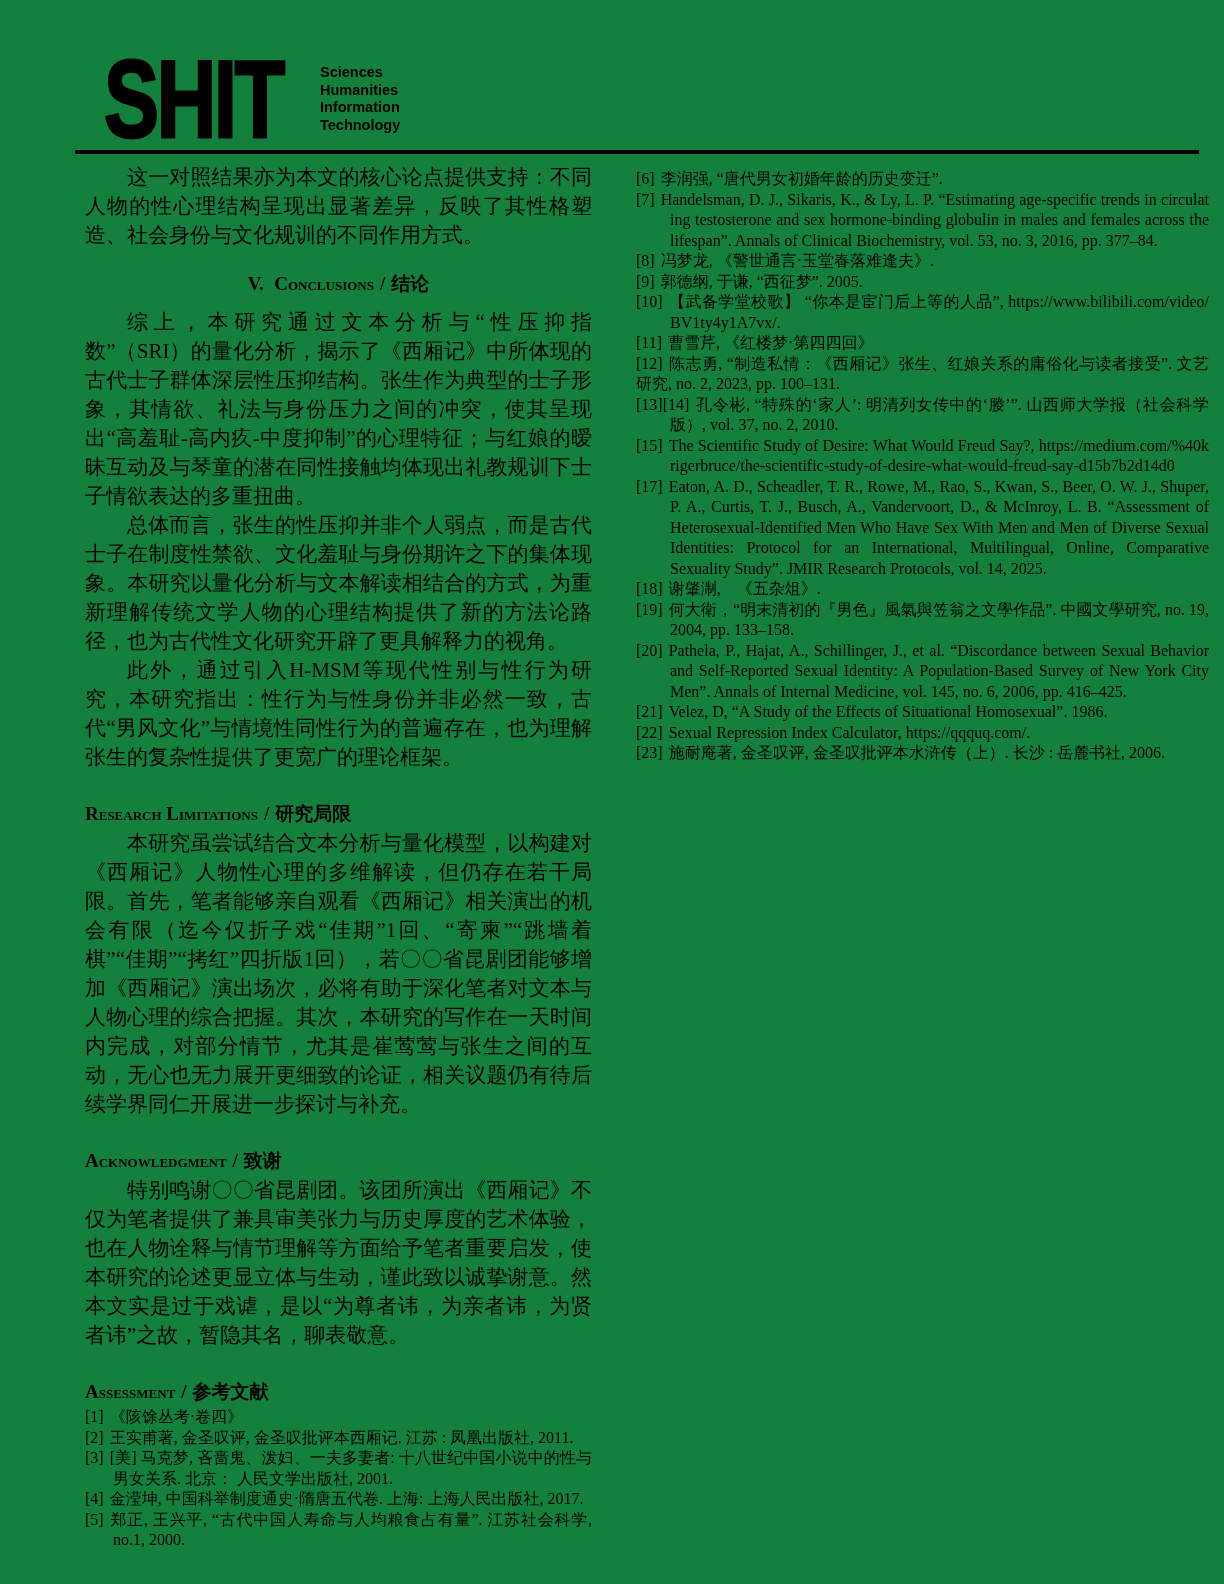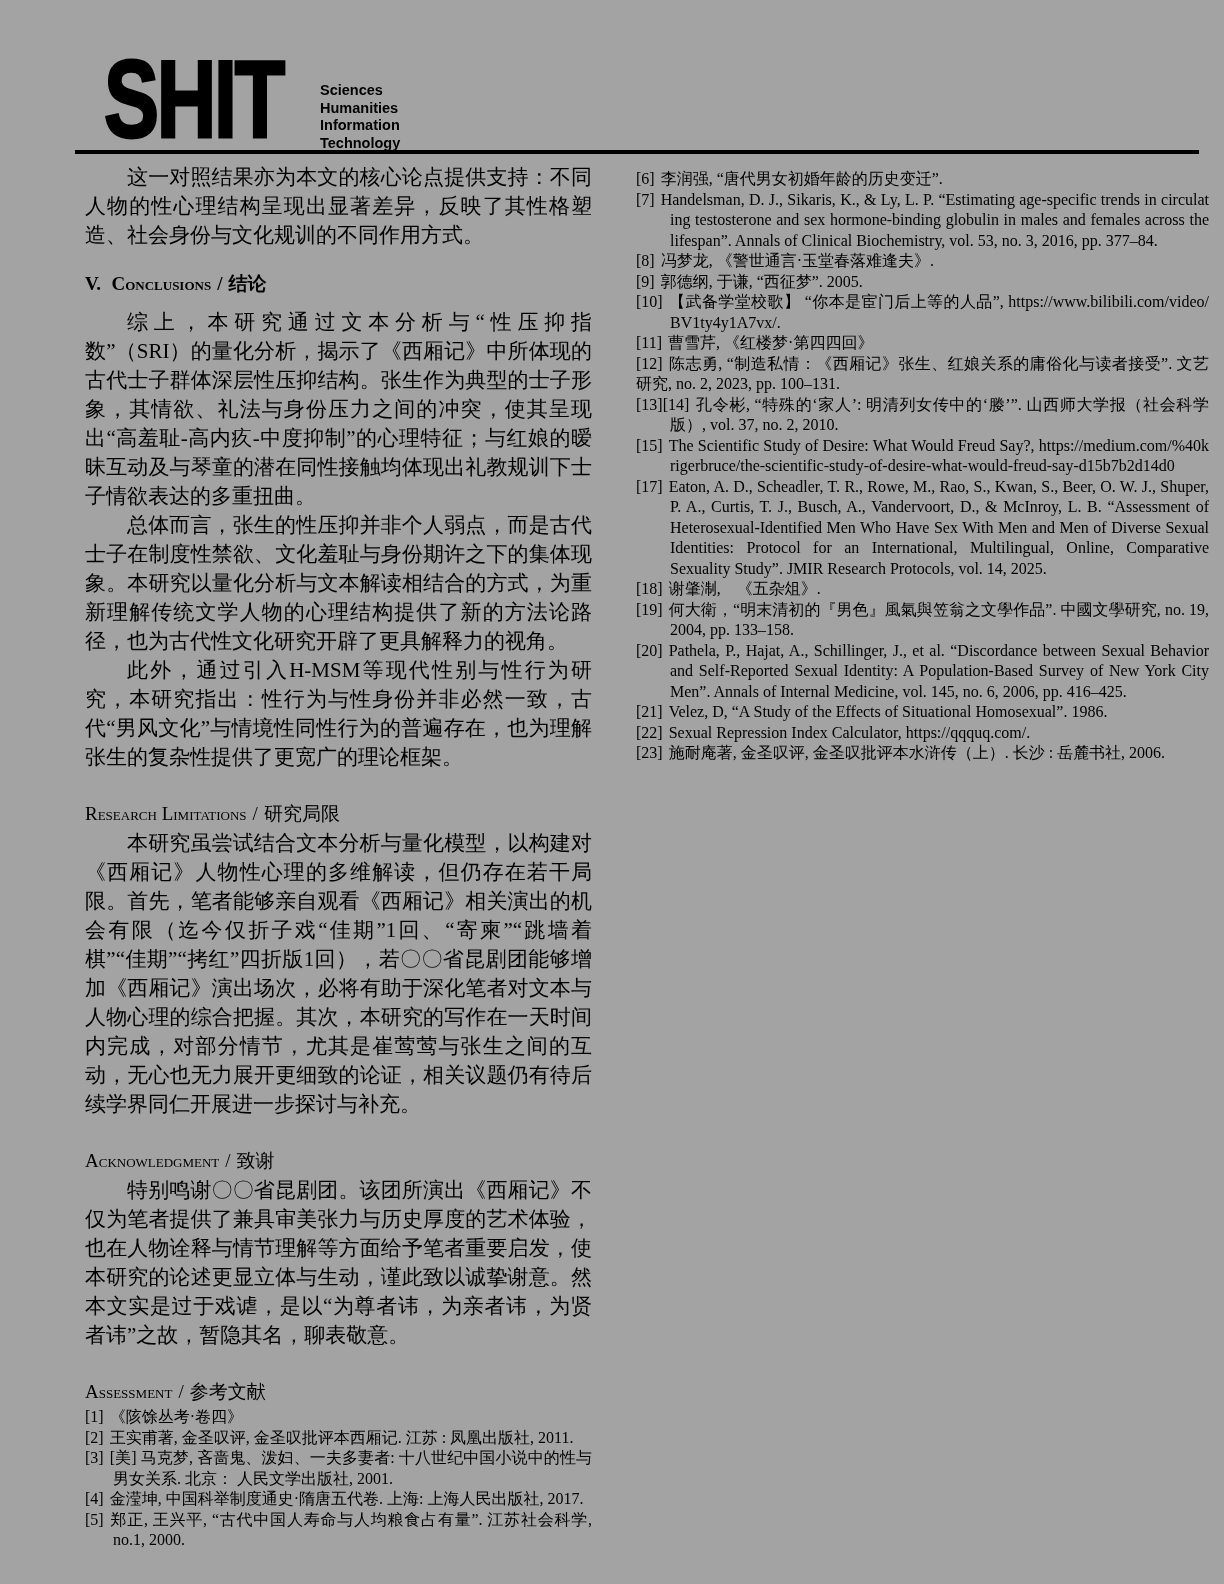"SHIT" .page { background: #a3a3a3 -> #15803d }
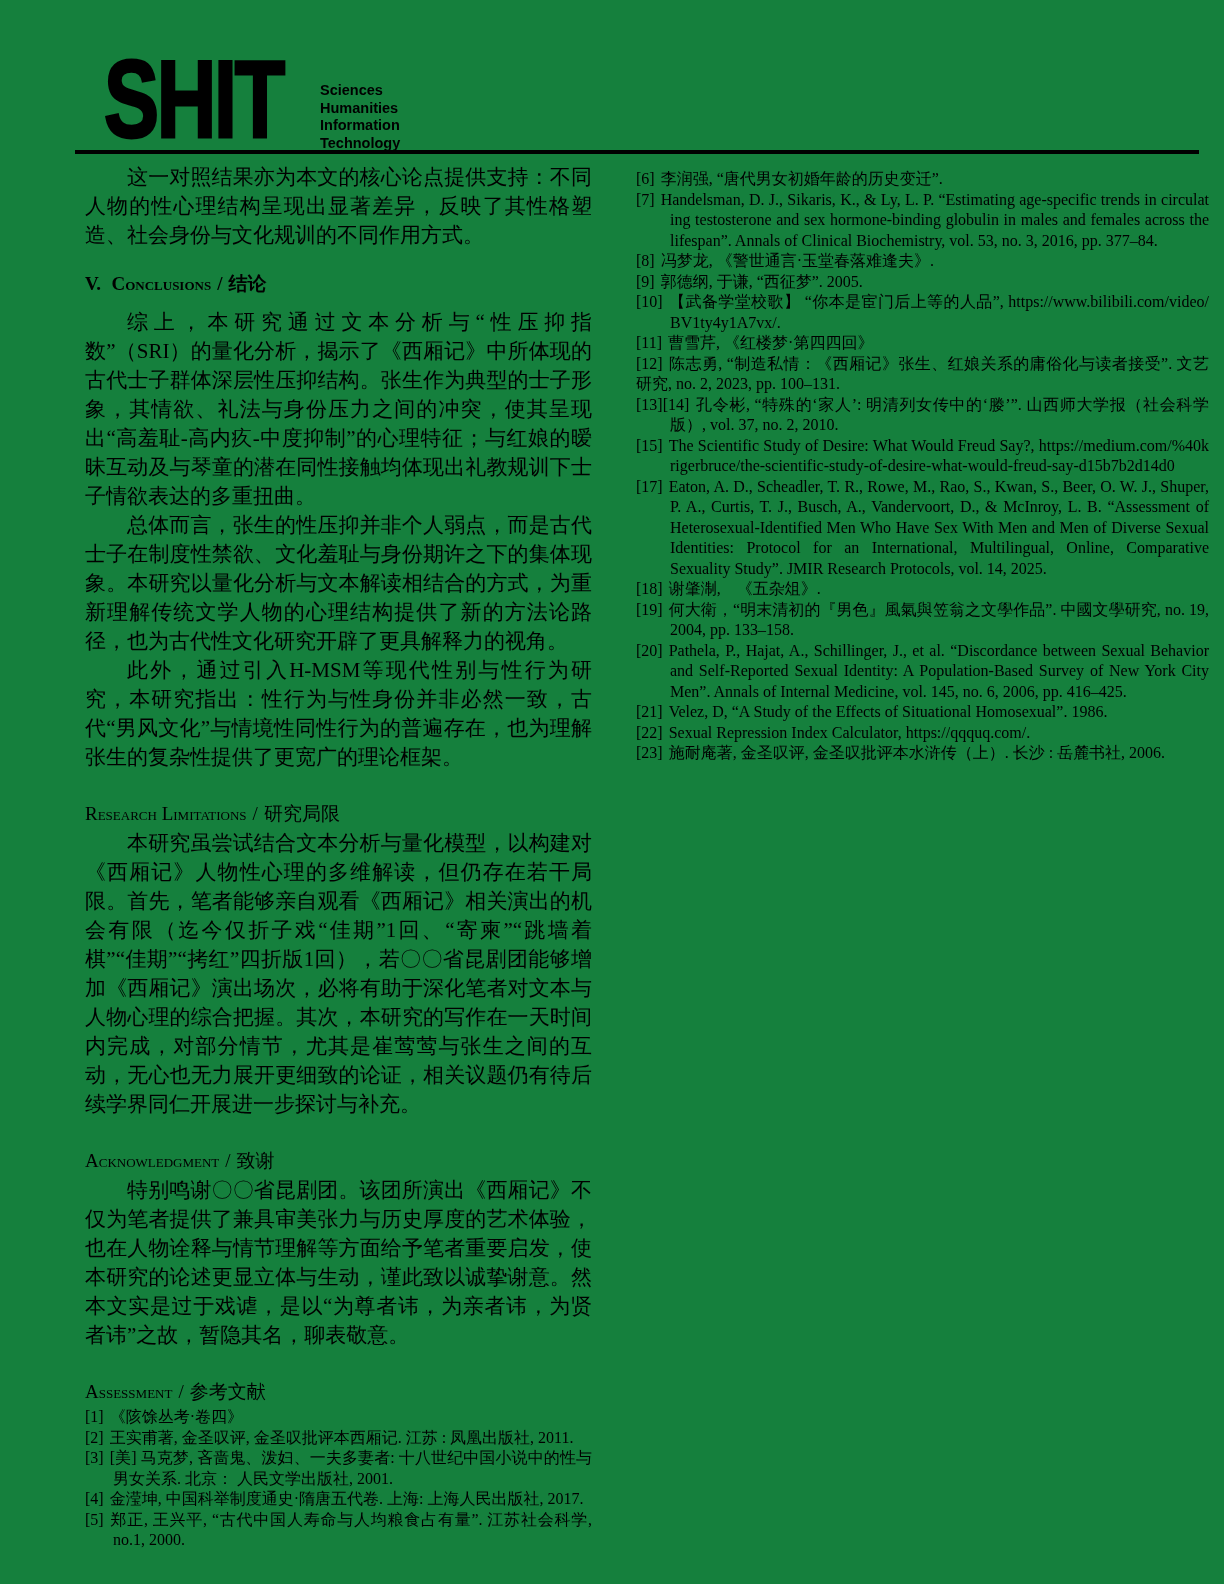"Sciences" .tagline { margin-top: 18px -> none }
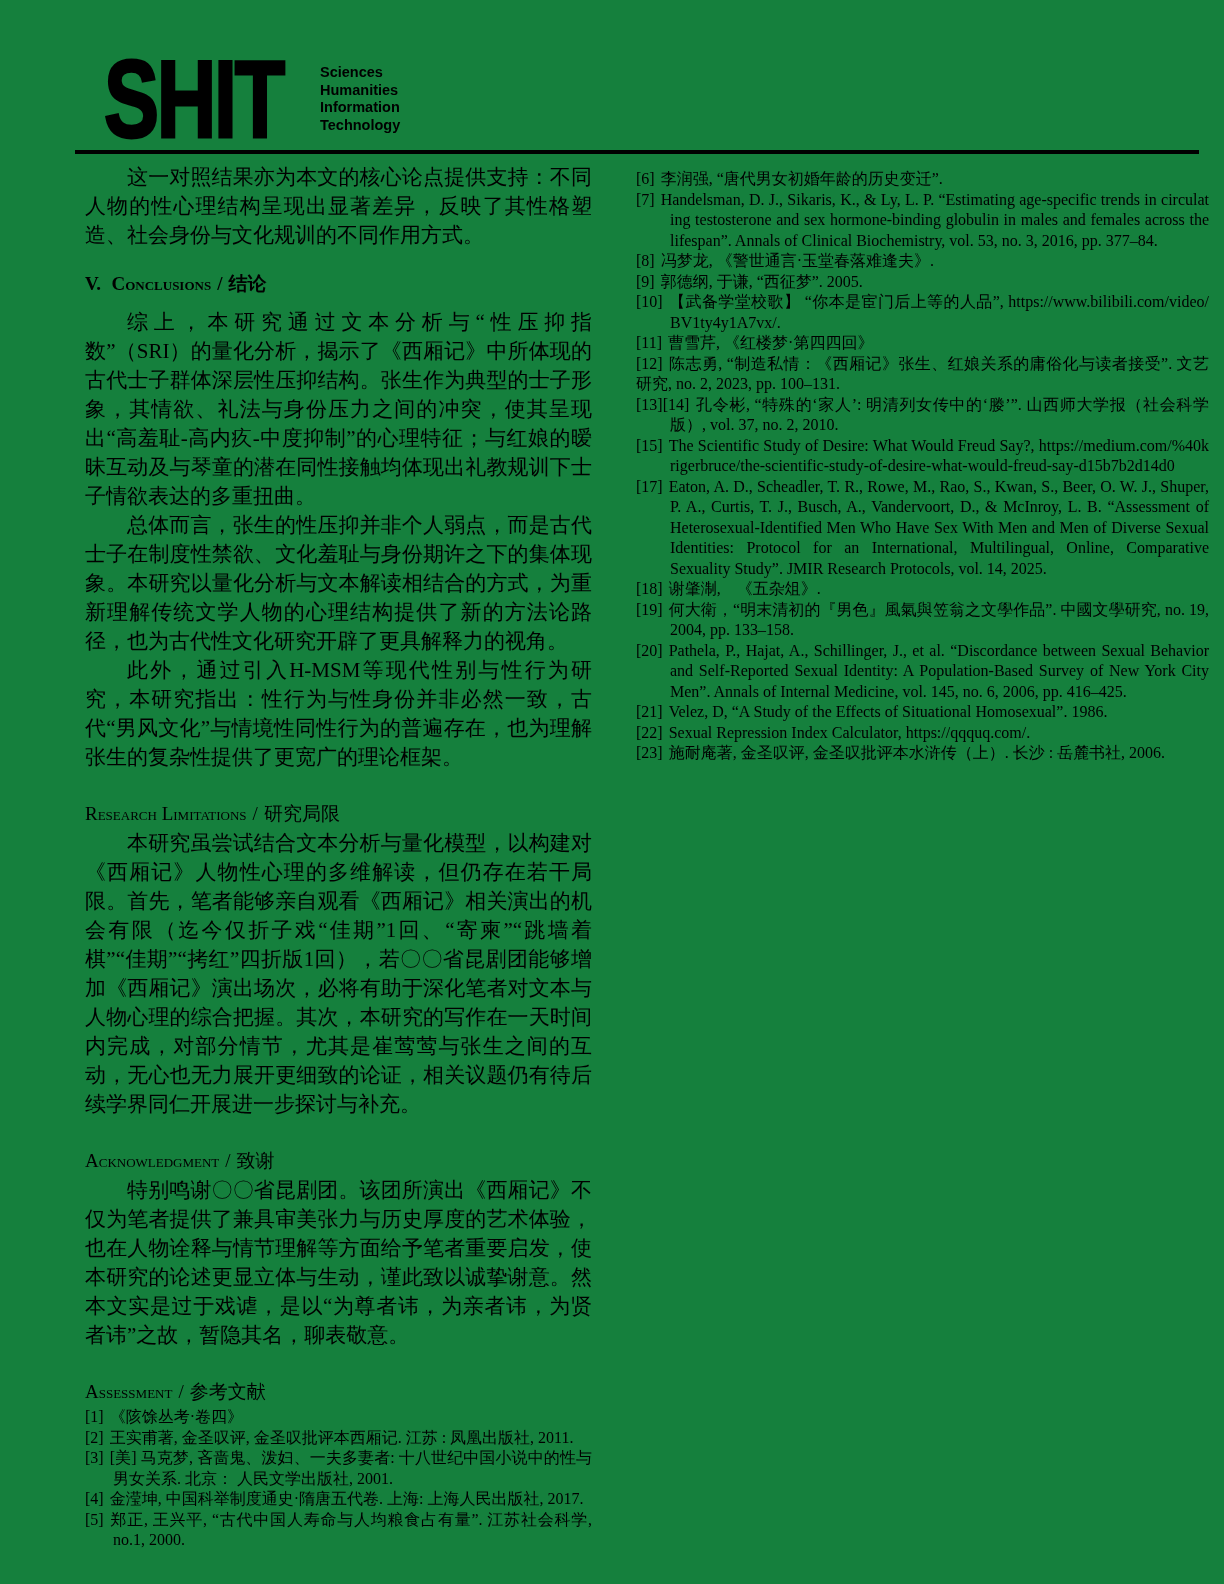"V. Conclusions / 结论" .center-heading { text-align: left -> center }
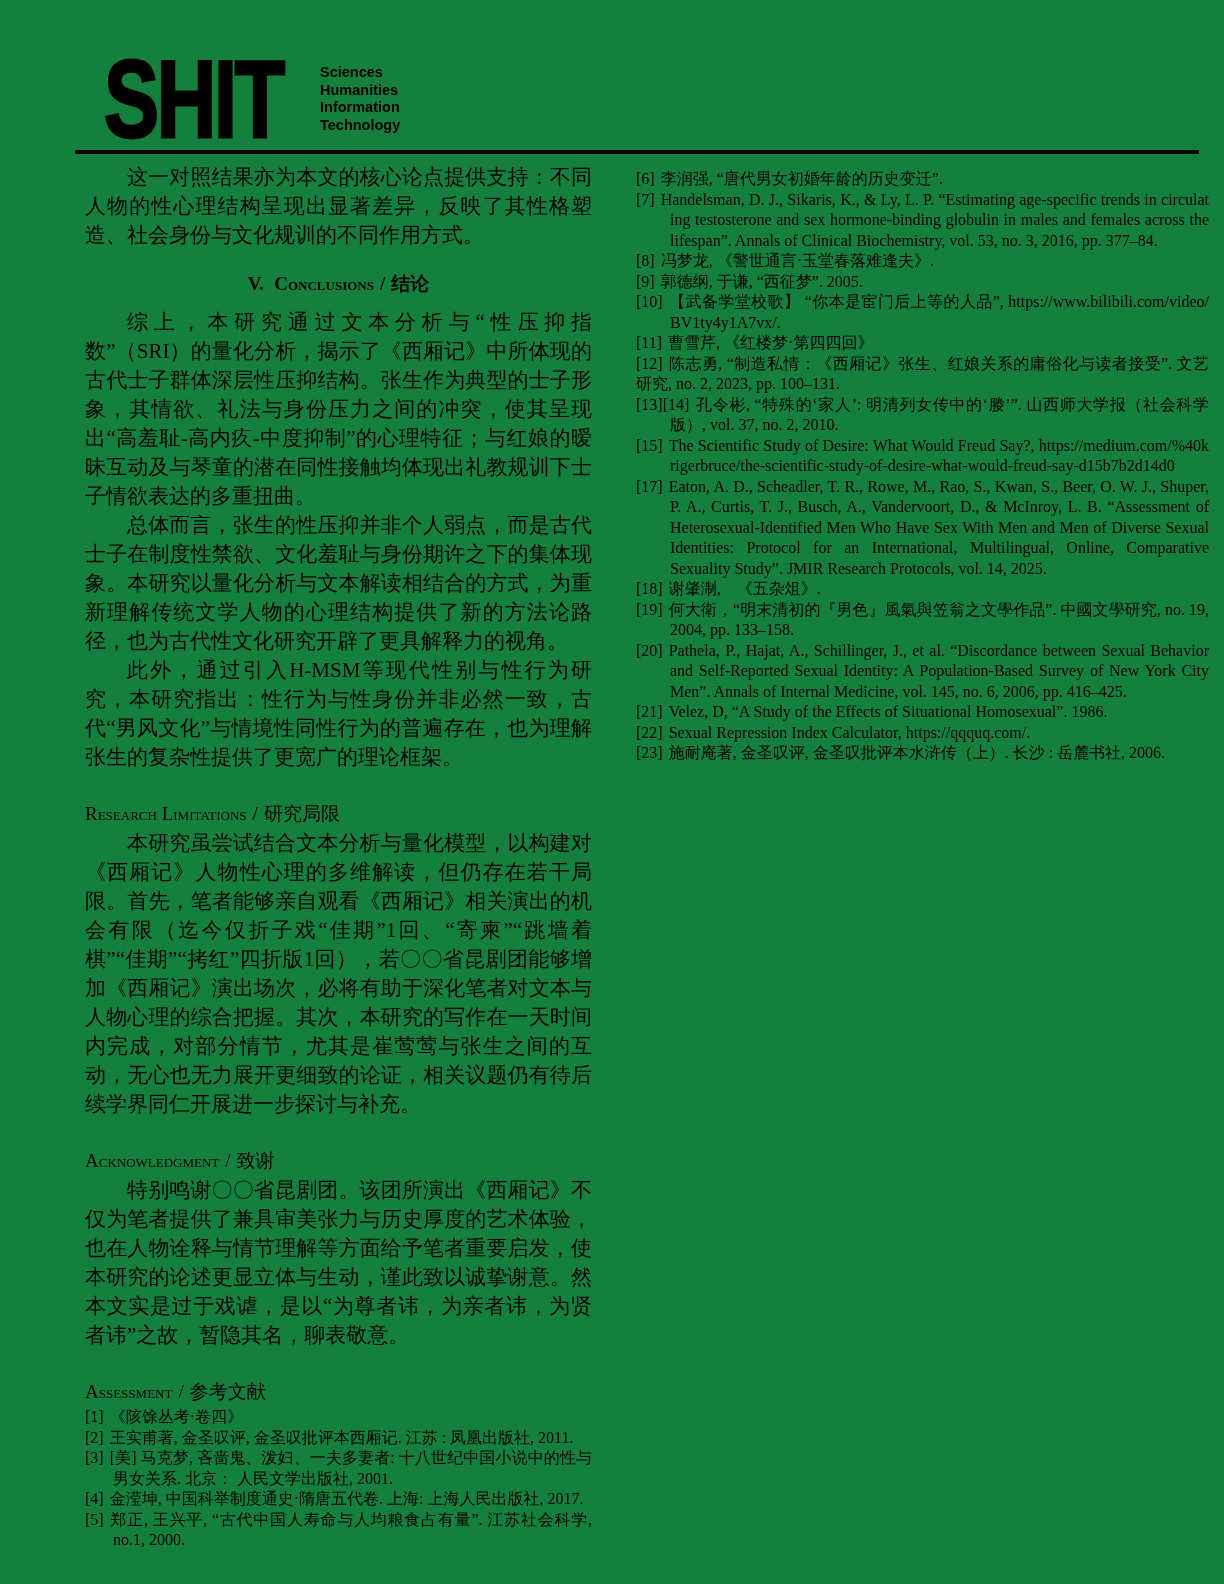"Research Limitations / 研究局限" .side-heading { font-weight: normal -> bold }
